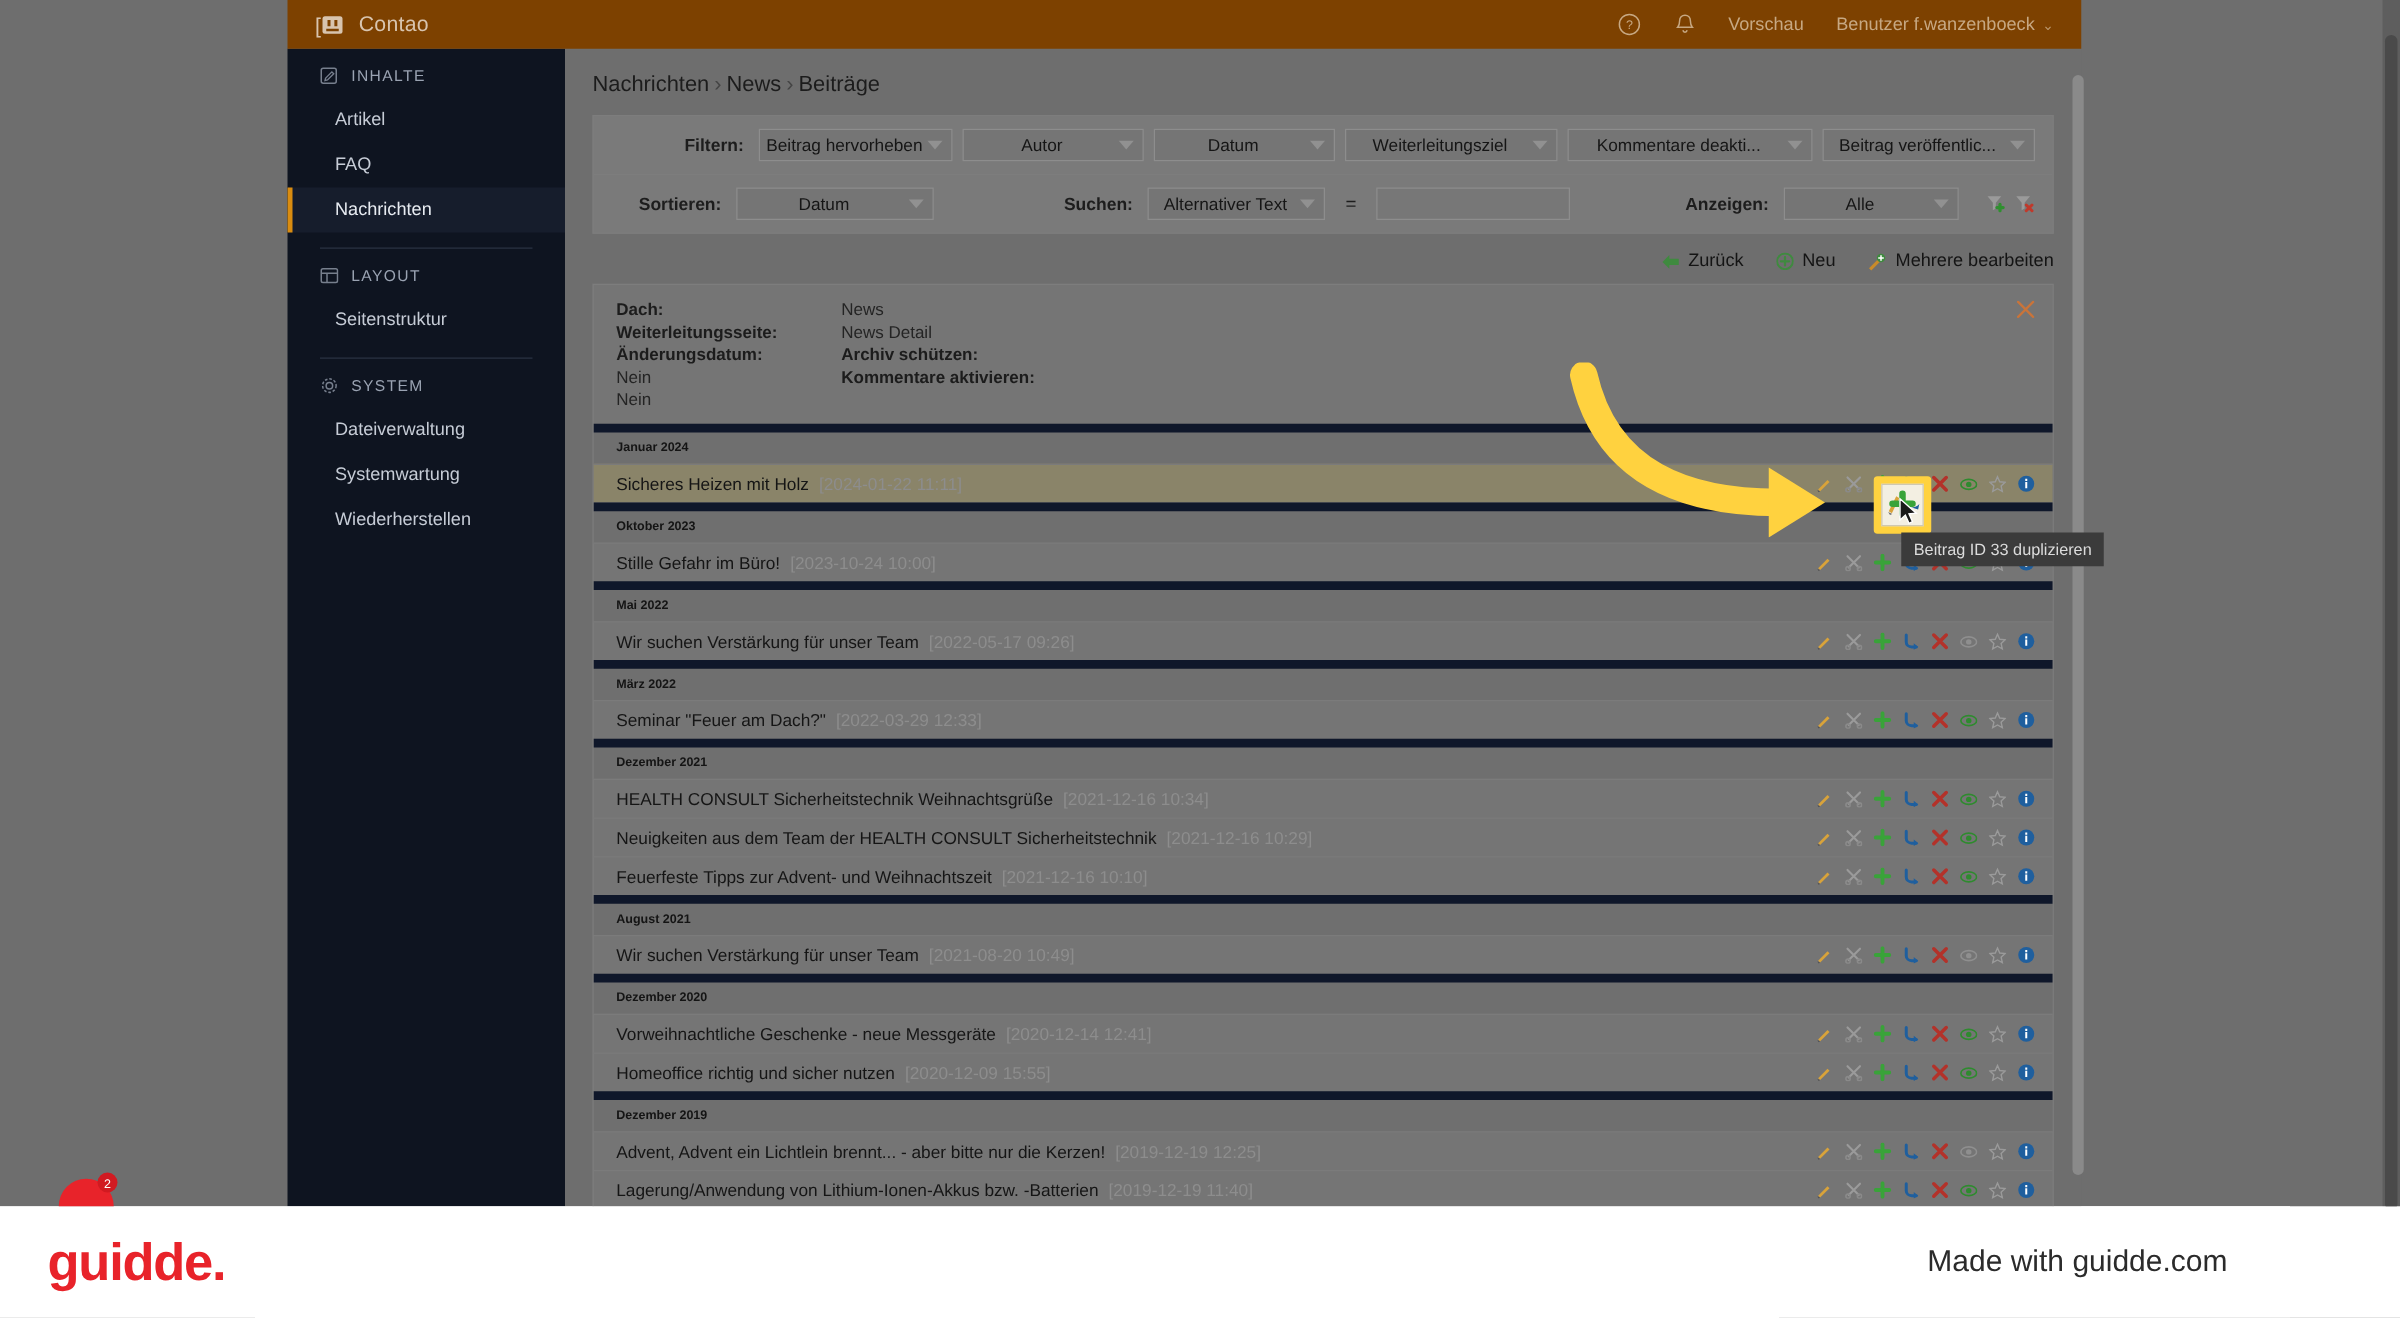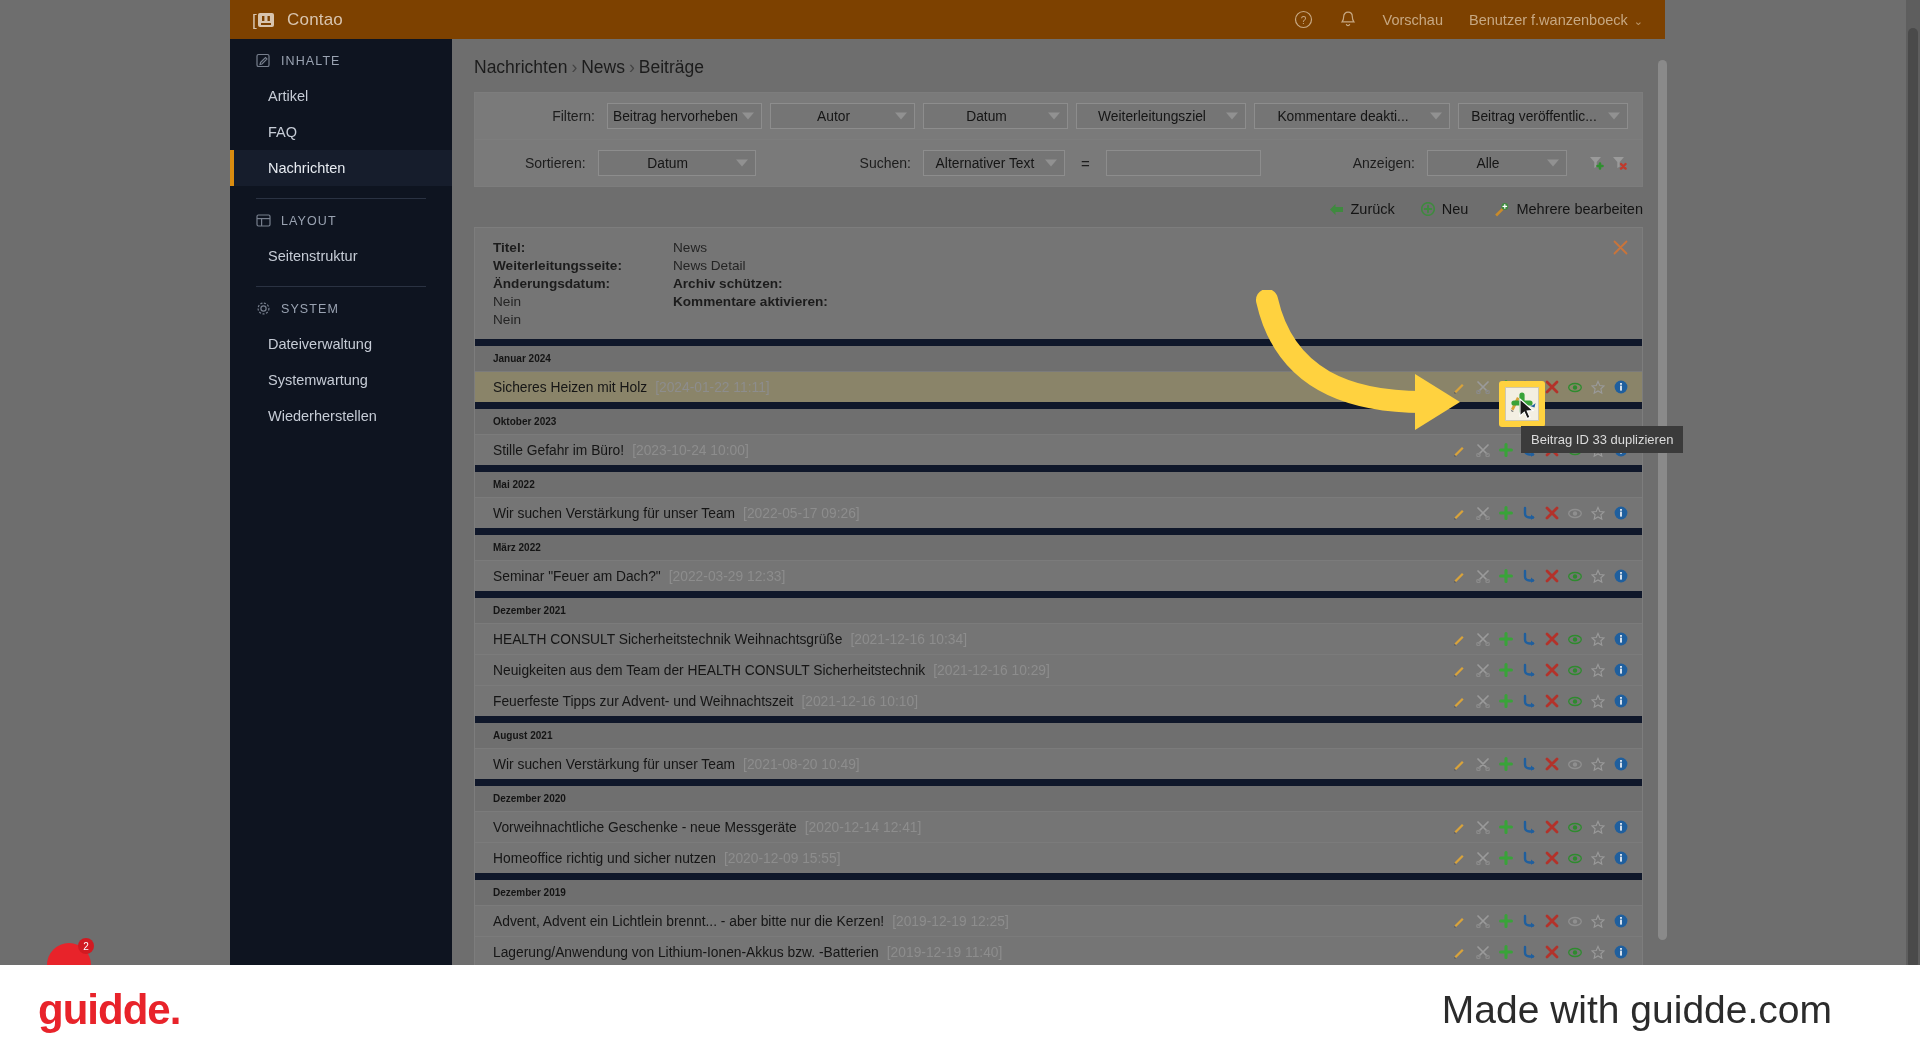"Filtern:" .lbl { font-weight: normal -> bold }
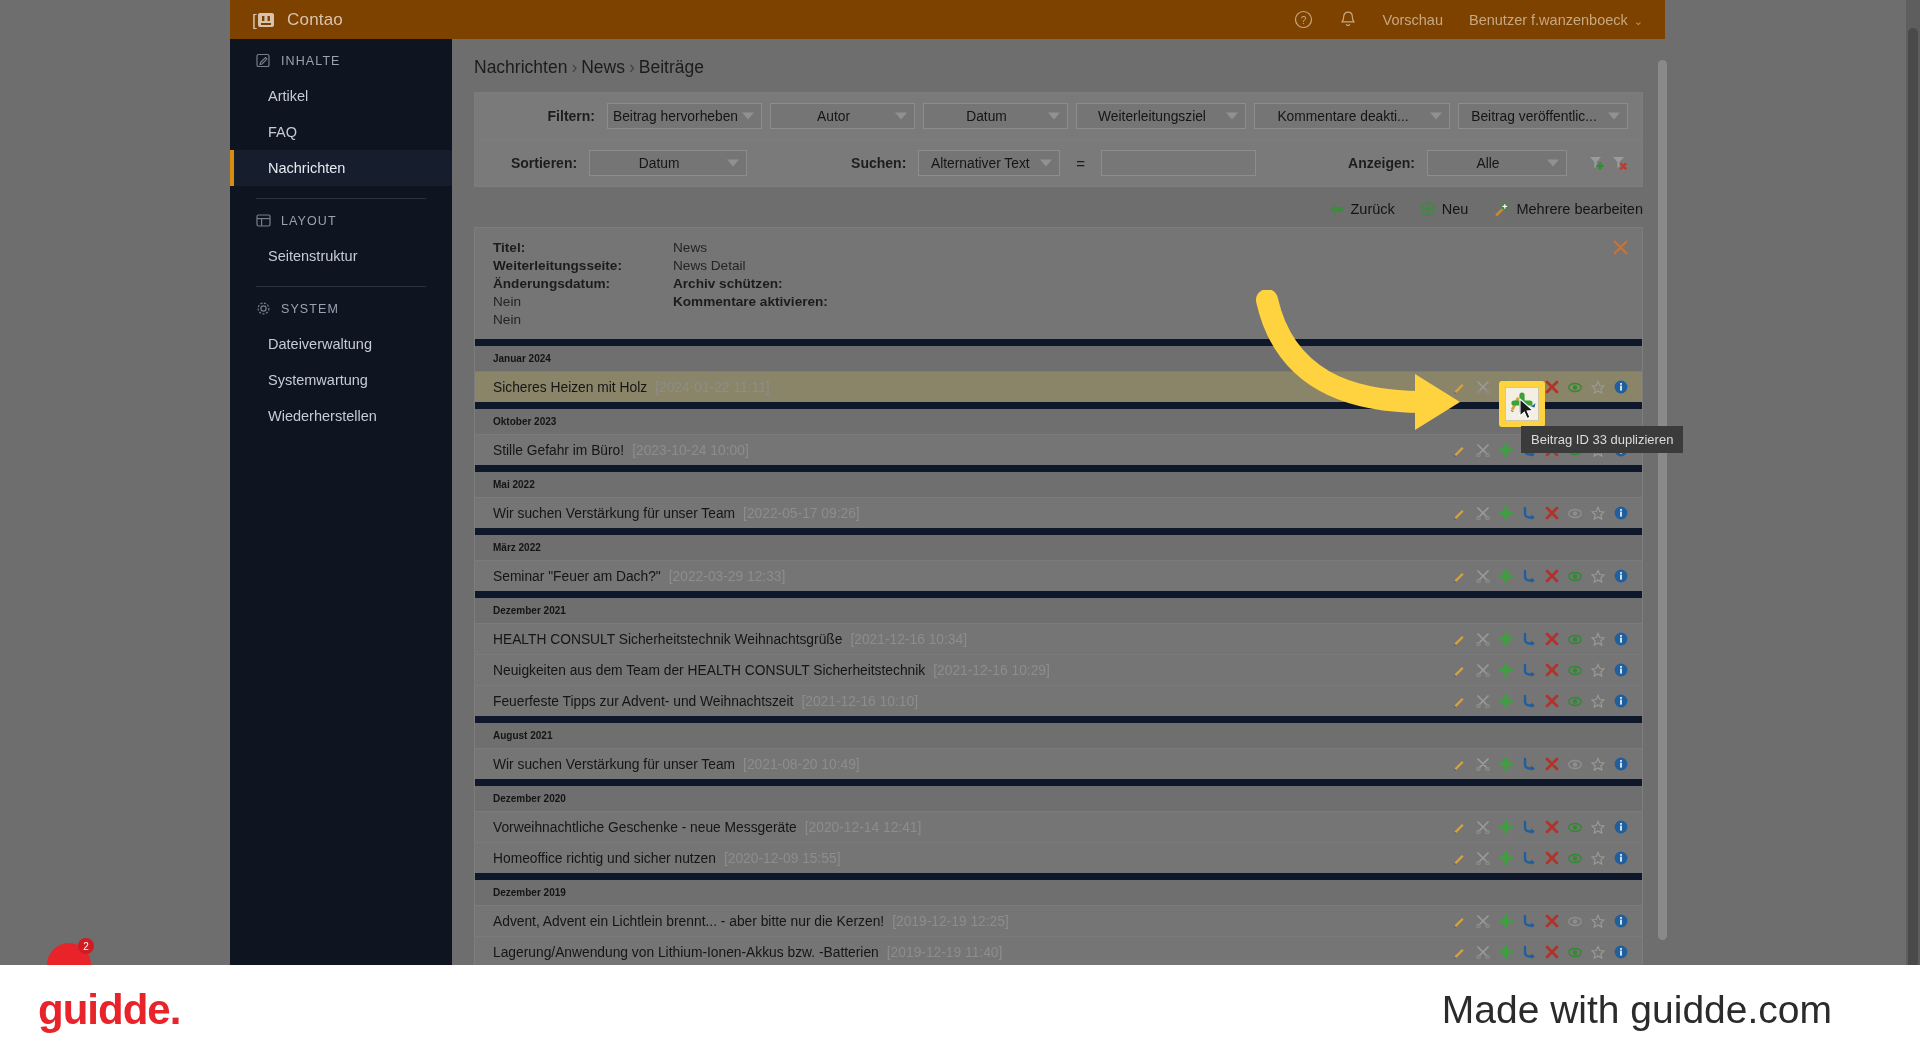"Titel:" span.k { text: Titel -> Dach }
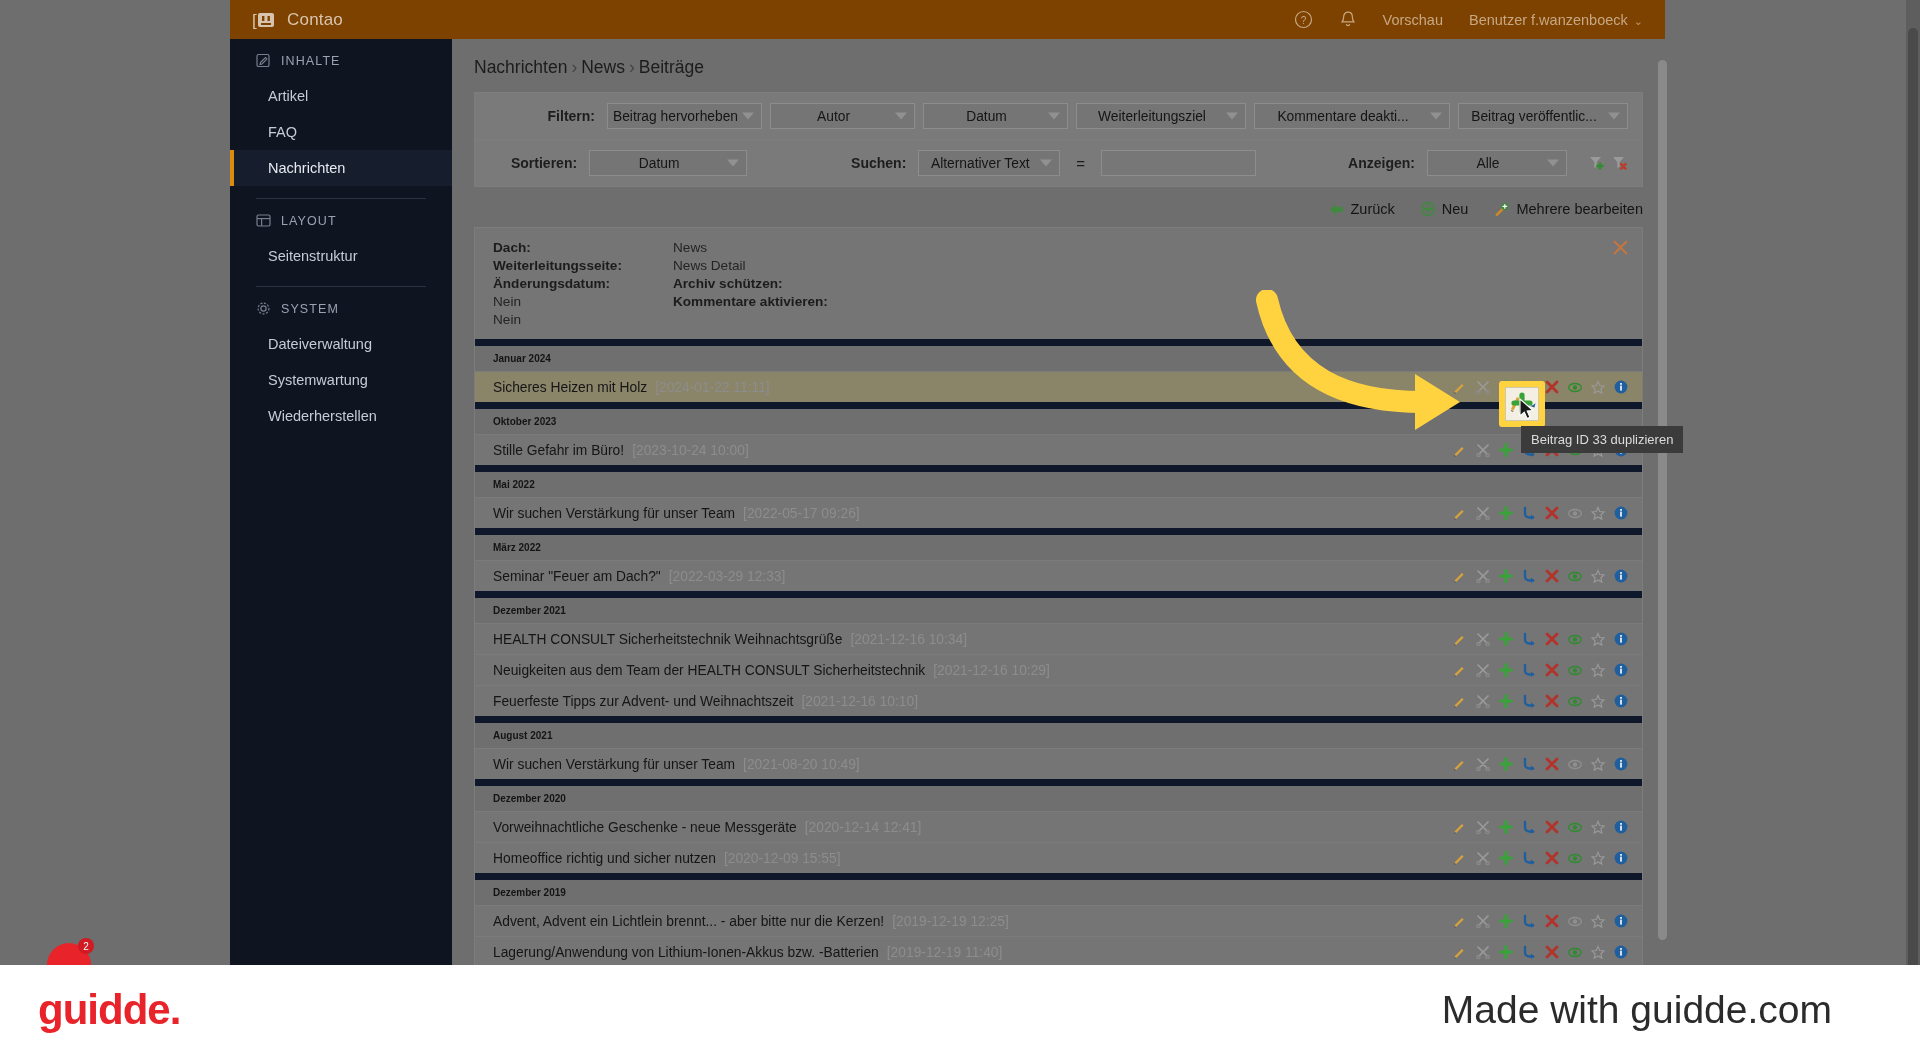"Made with guidde.com" .footer .made { font-size: 39px -> 24px; margin-right: none -> 50px }
